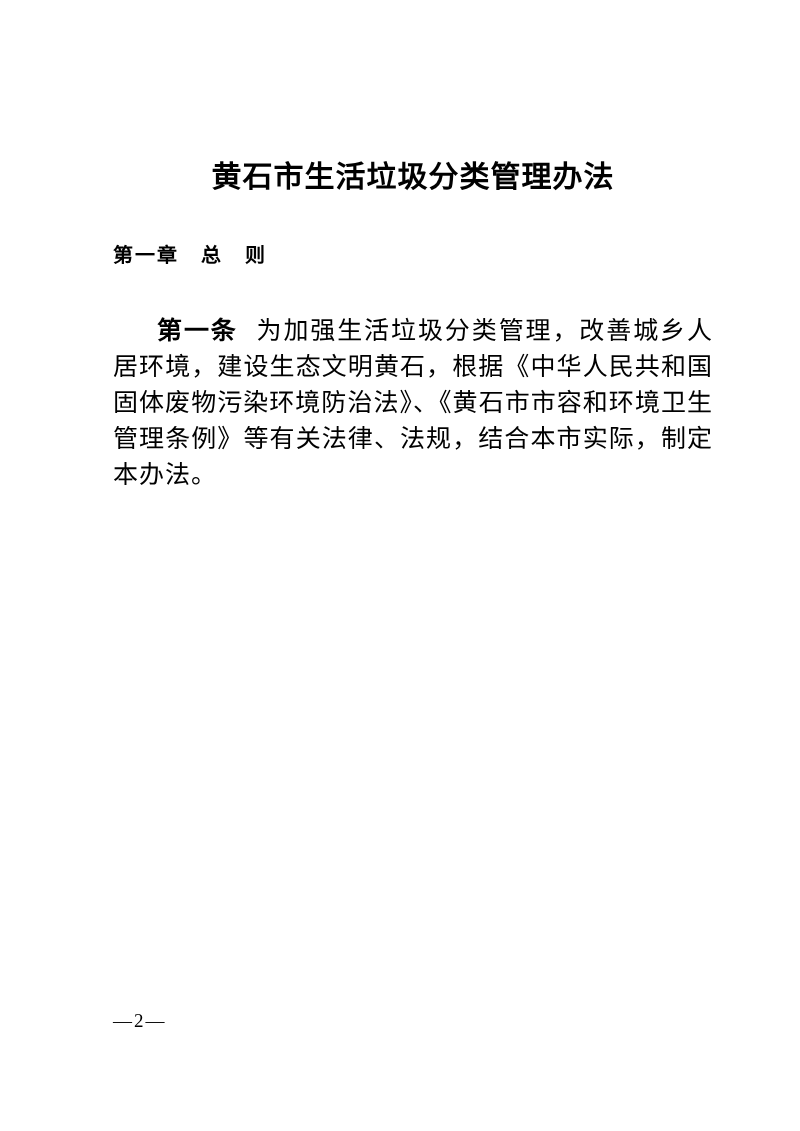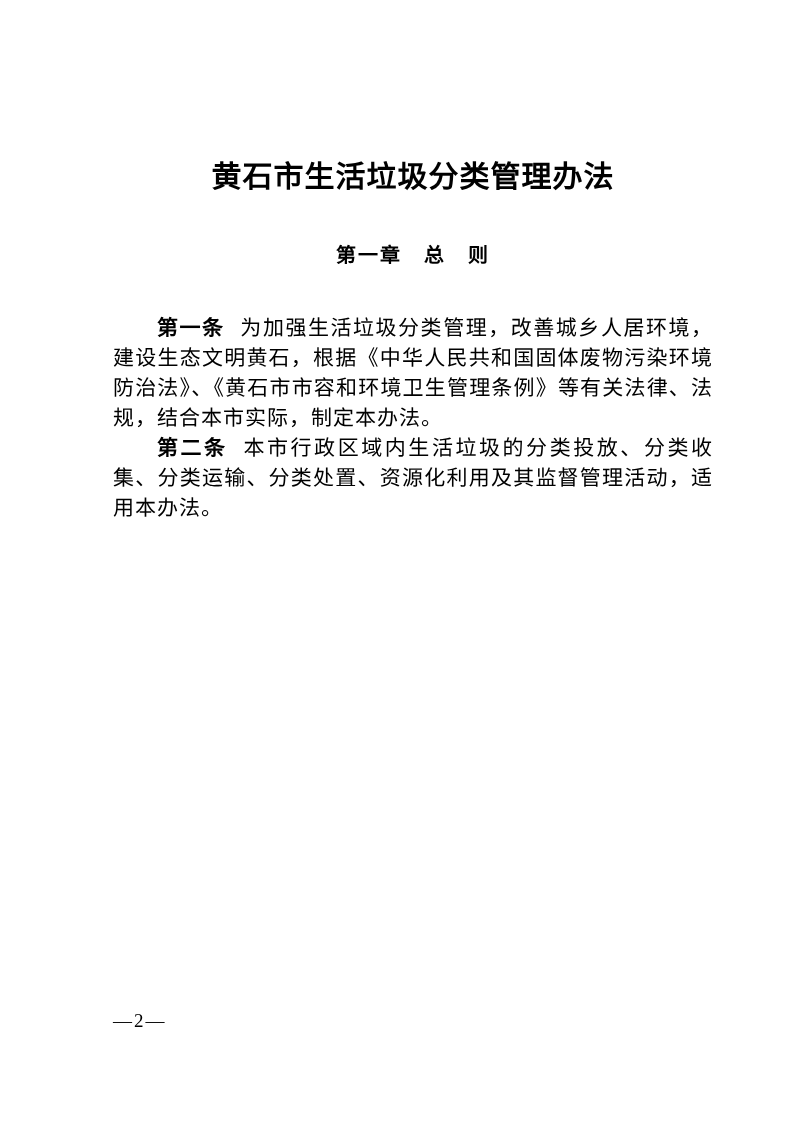"第一章 总 则" .chapter-heading { text-align: center -> none }
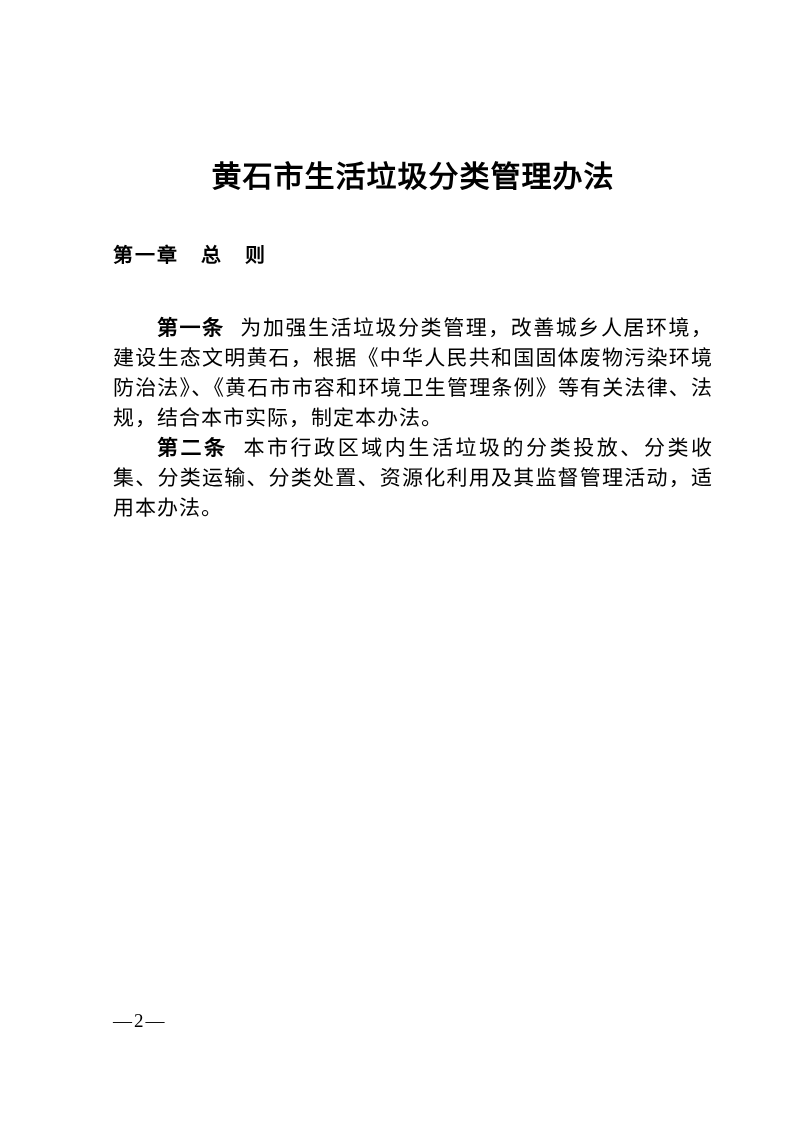"第一条" .doc-body { font-size: 21px -> 25px; line-height: 30px -> 36px }
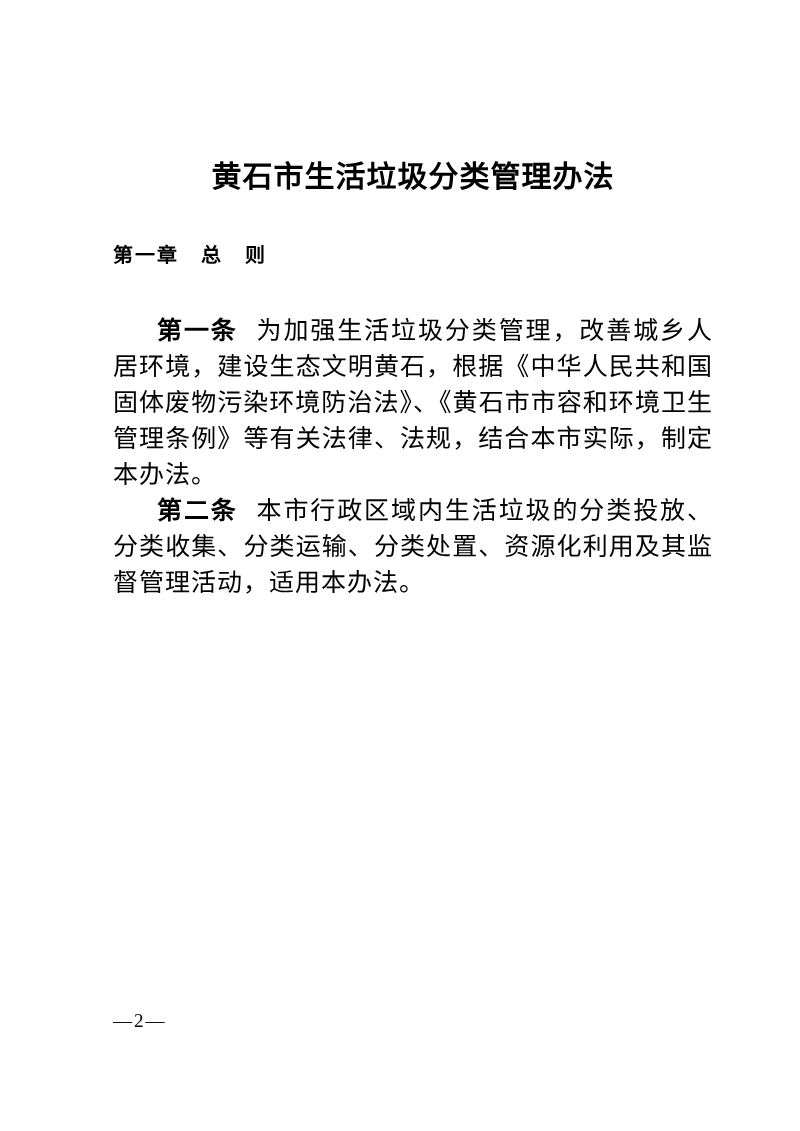"第二条" p.article { html: <p><span>第二条</span><span>本市行政区域内生活垃圾的分类投放、分类收集、分类运输、分类处置、资源化利用及其监督管理活动，适用本办法。</span></p> -> none }
